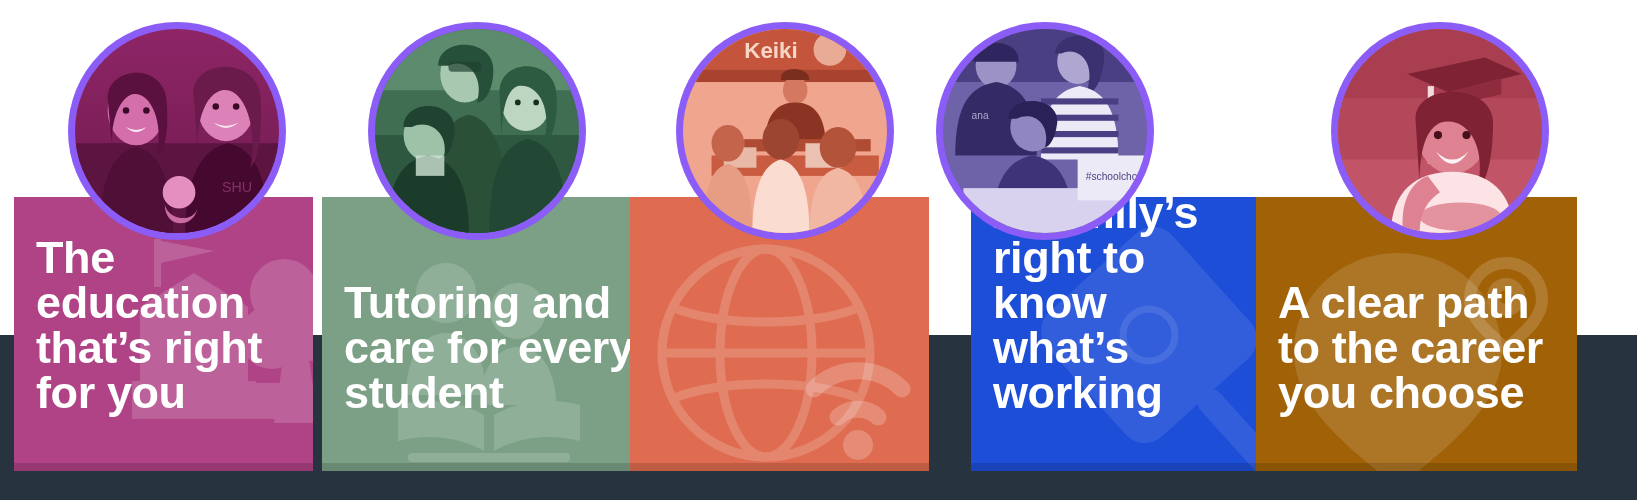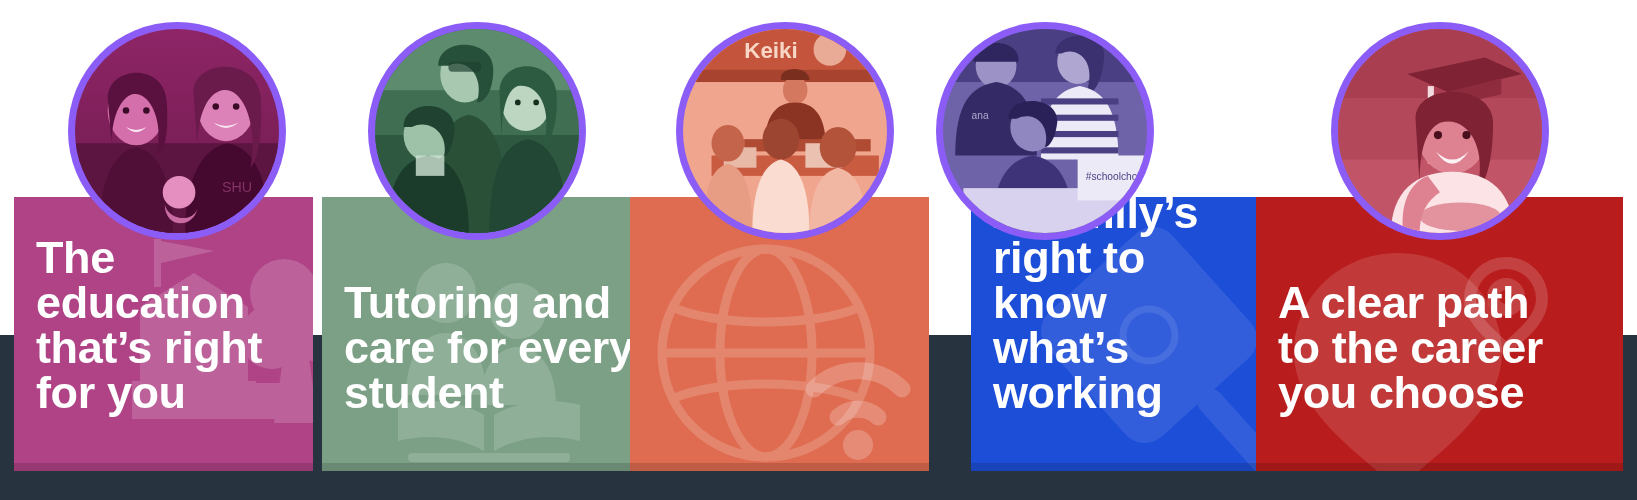"A clear path" div.card { background: #b91c1c -> #a16207; width: 367px -> 321px }
